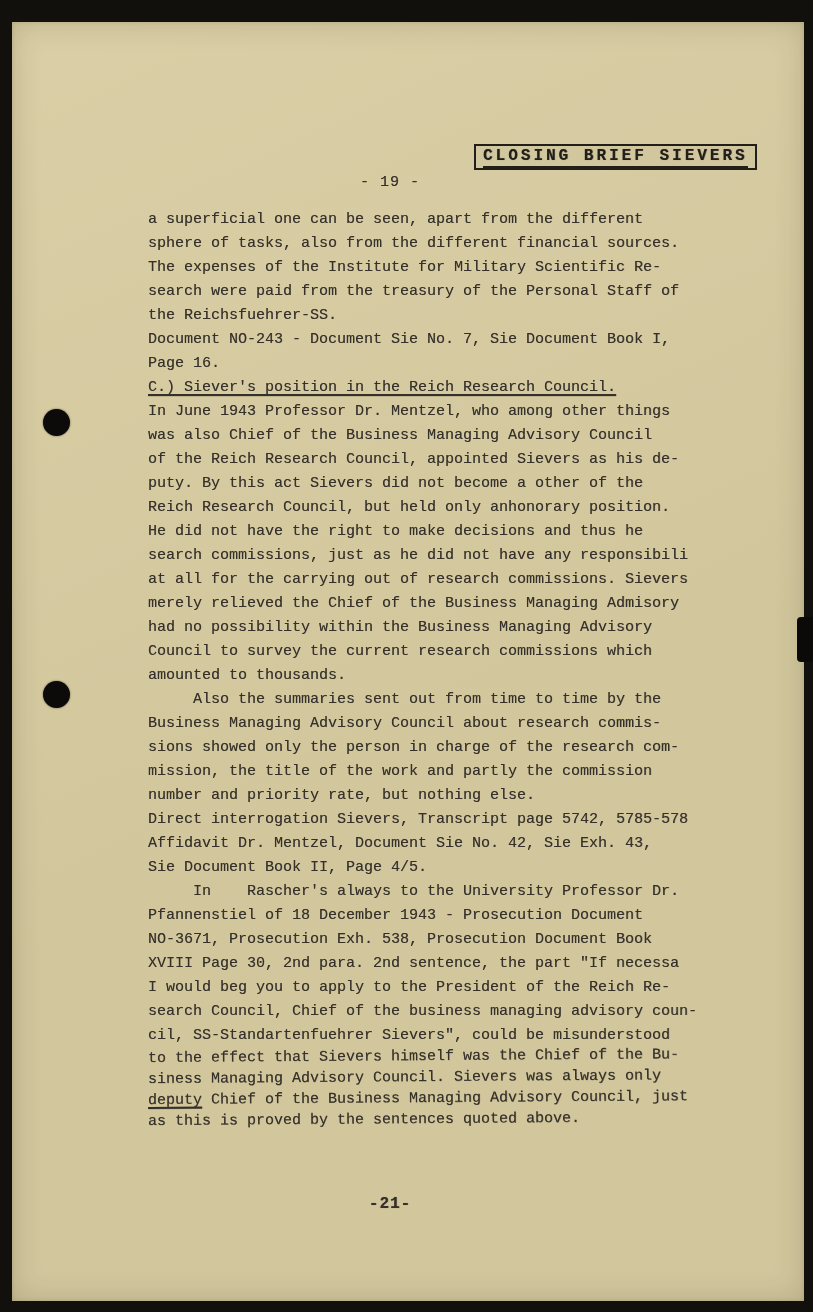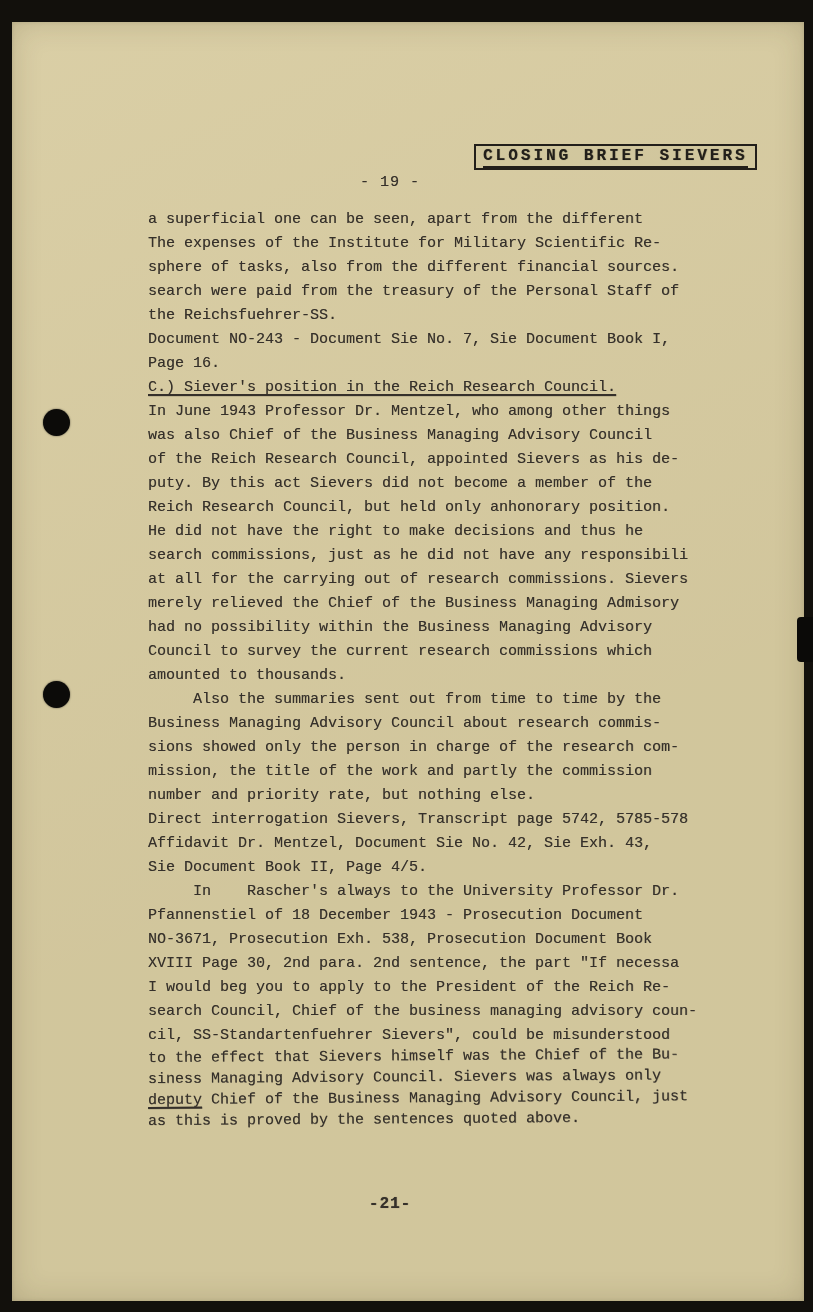"The expenses of the Institute" div.line { order: before "sphere of tasks, also from" -> after "sphere of tasks, also from" }
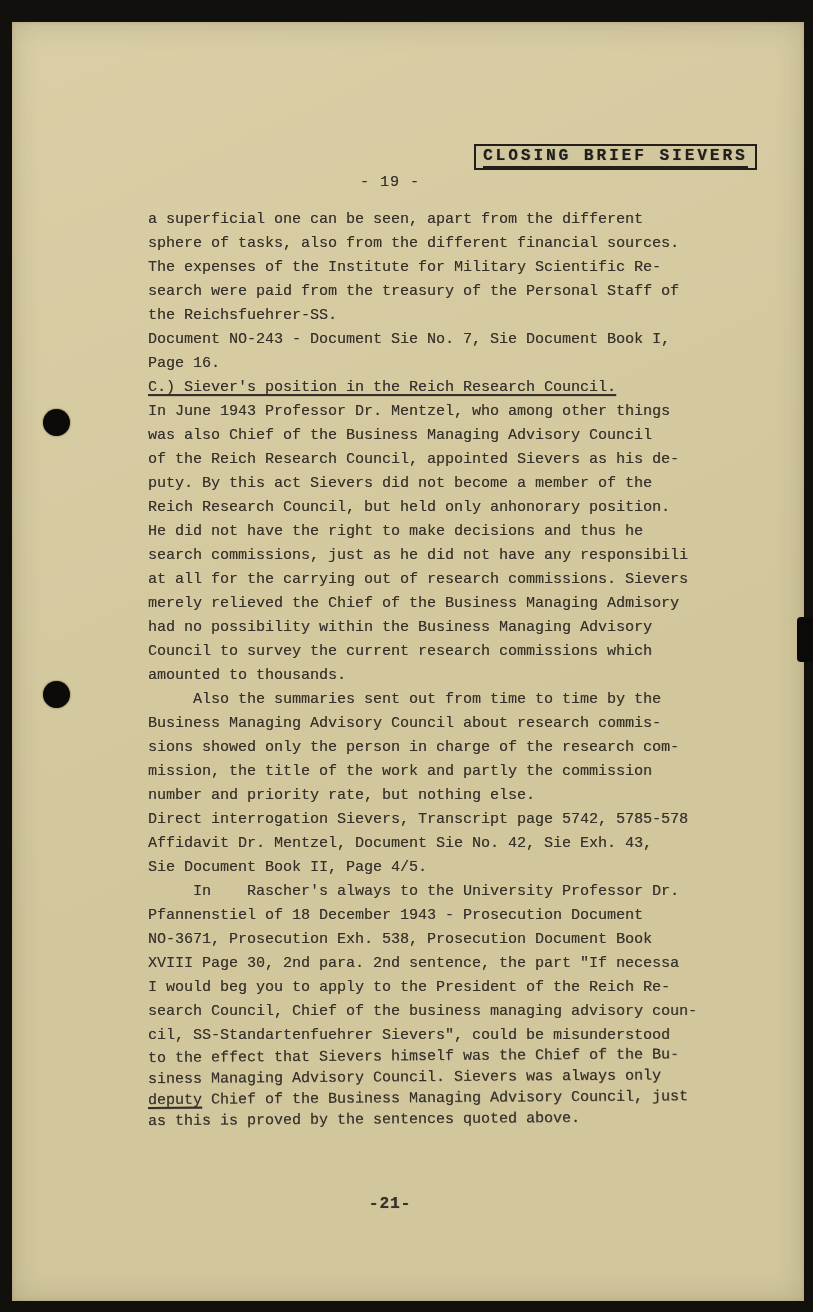"puty. By this act Sievers" span { text: member -> other }
